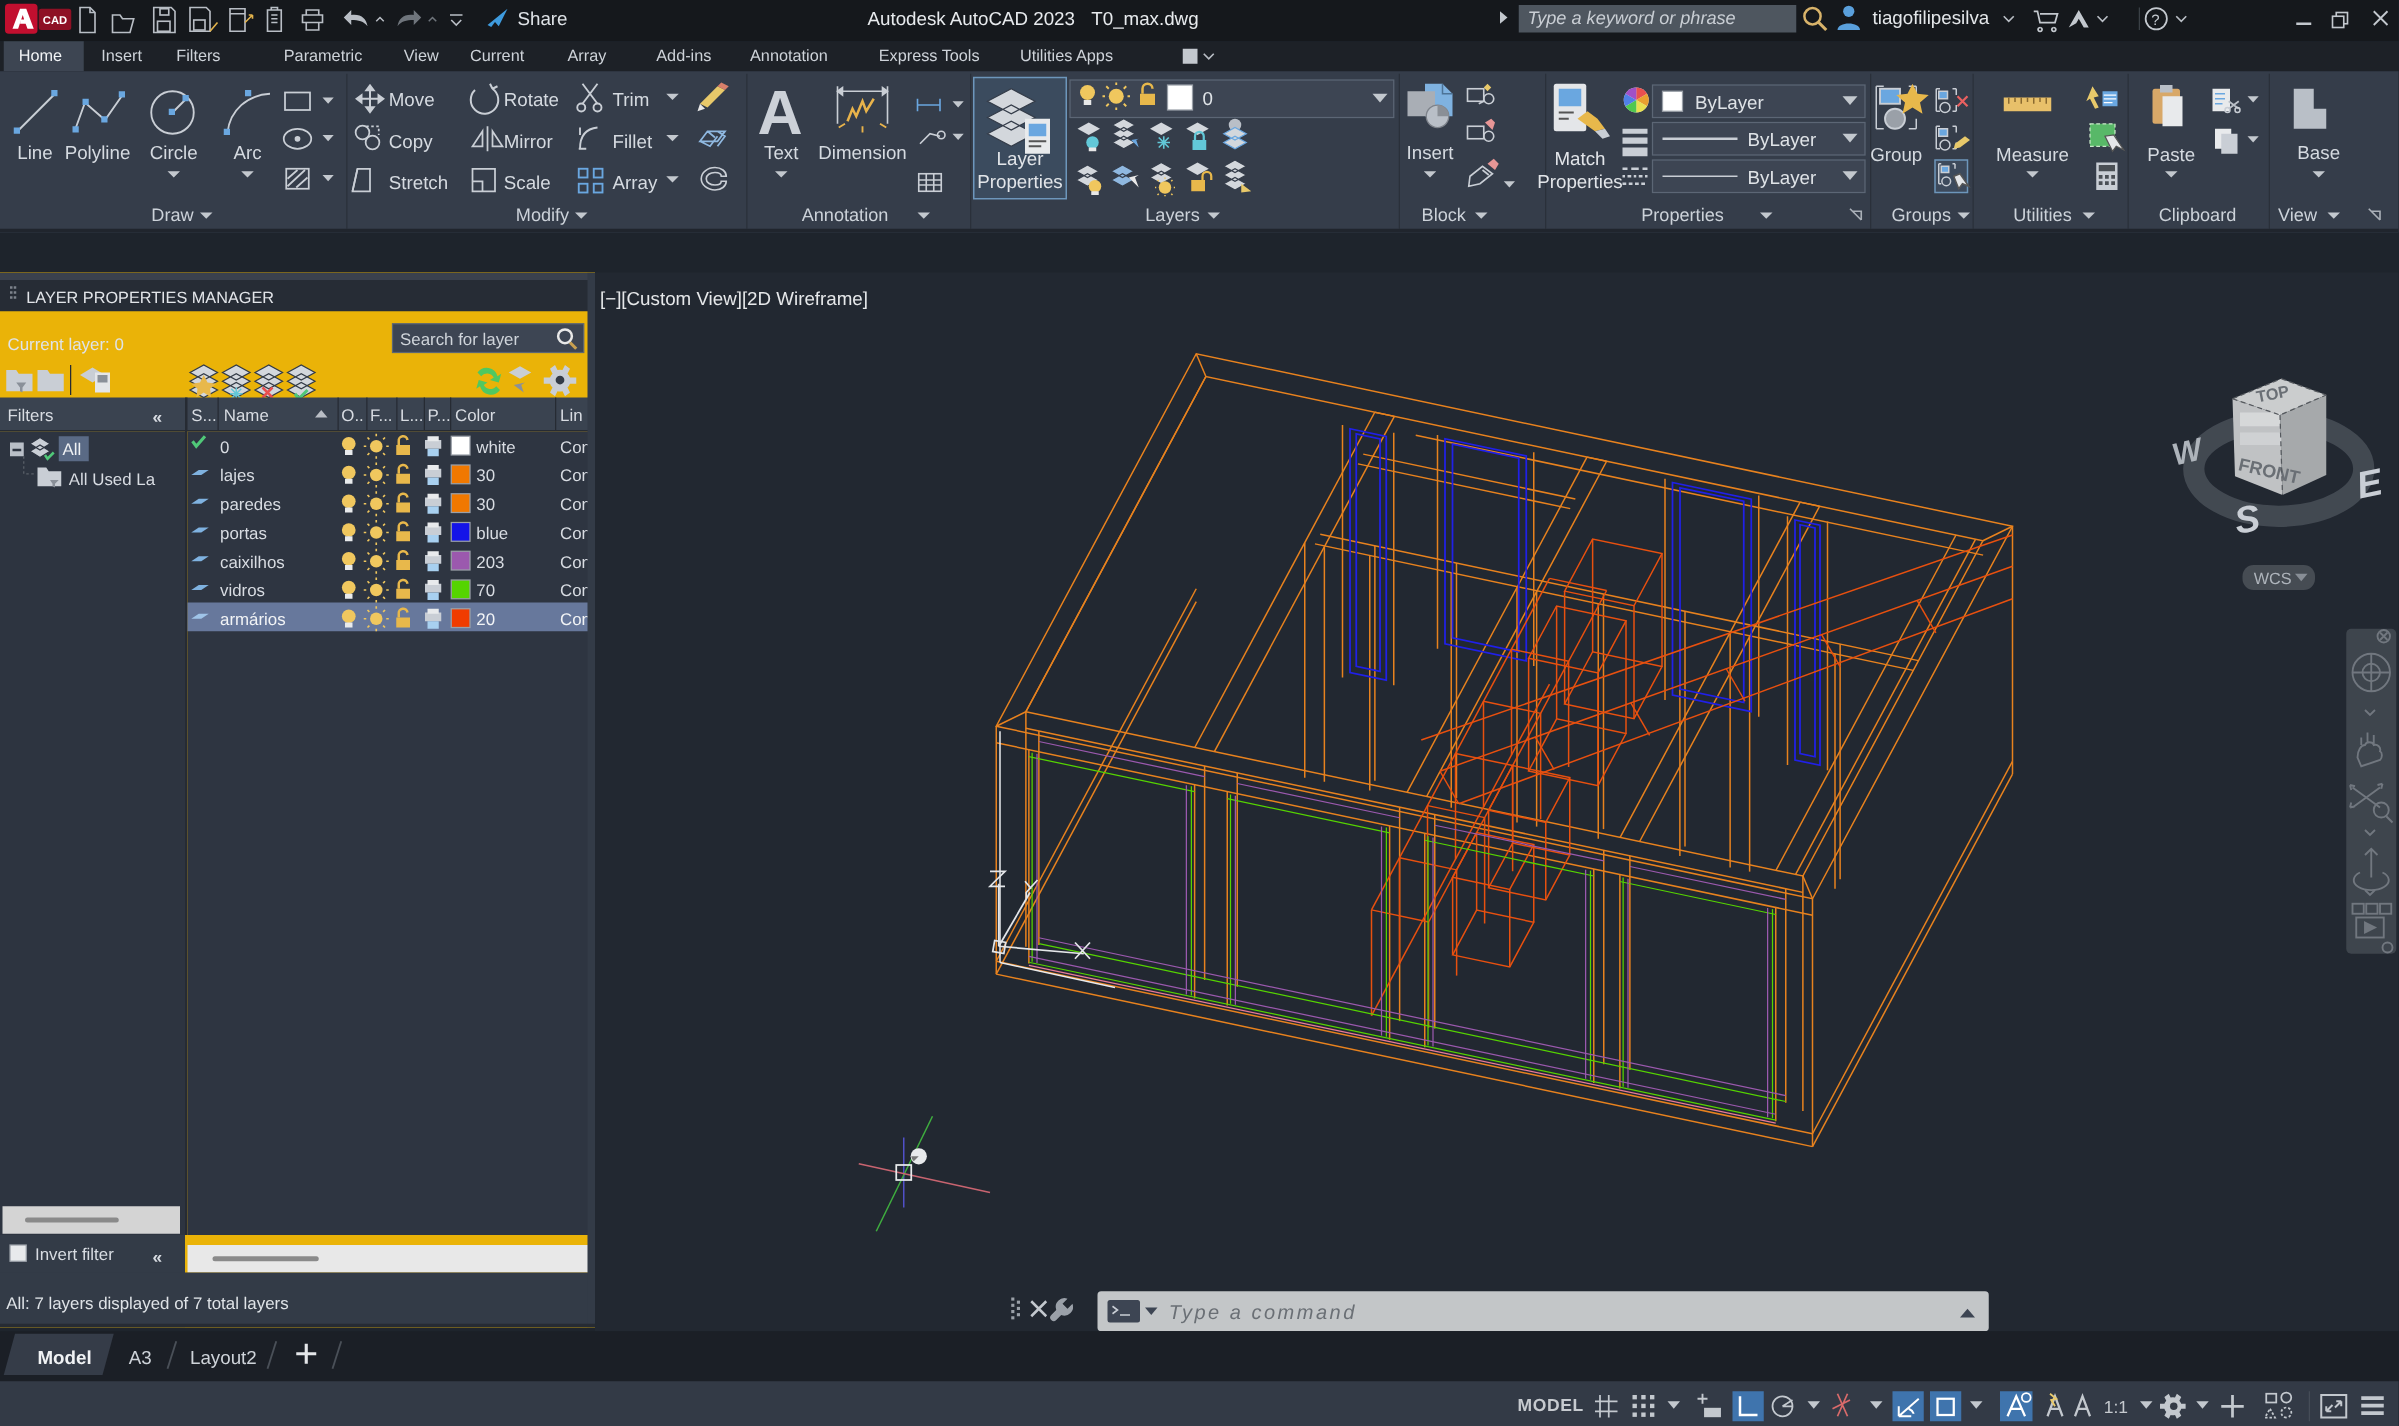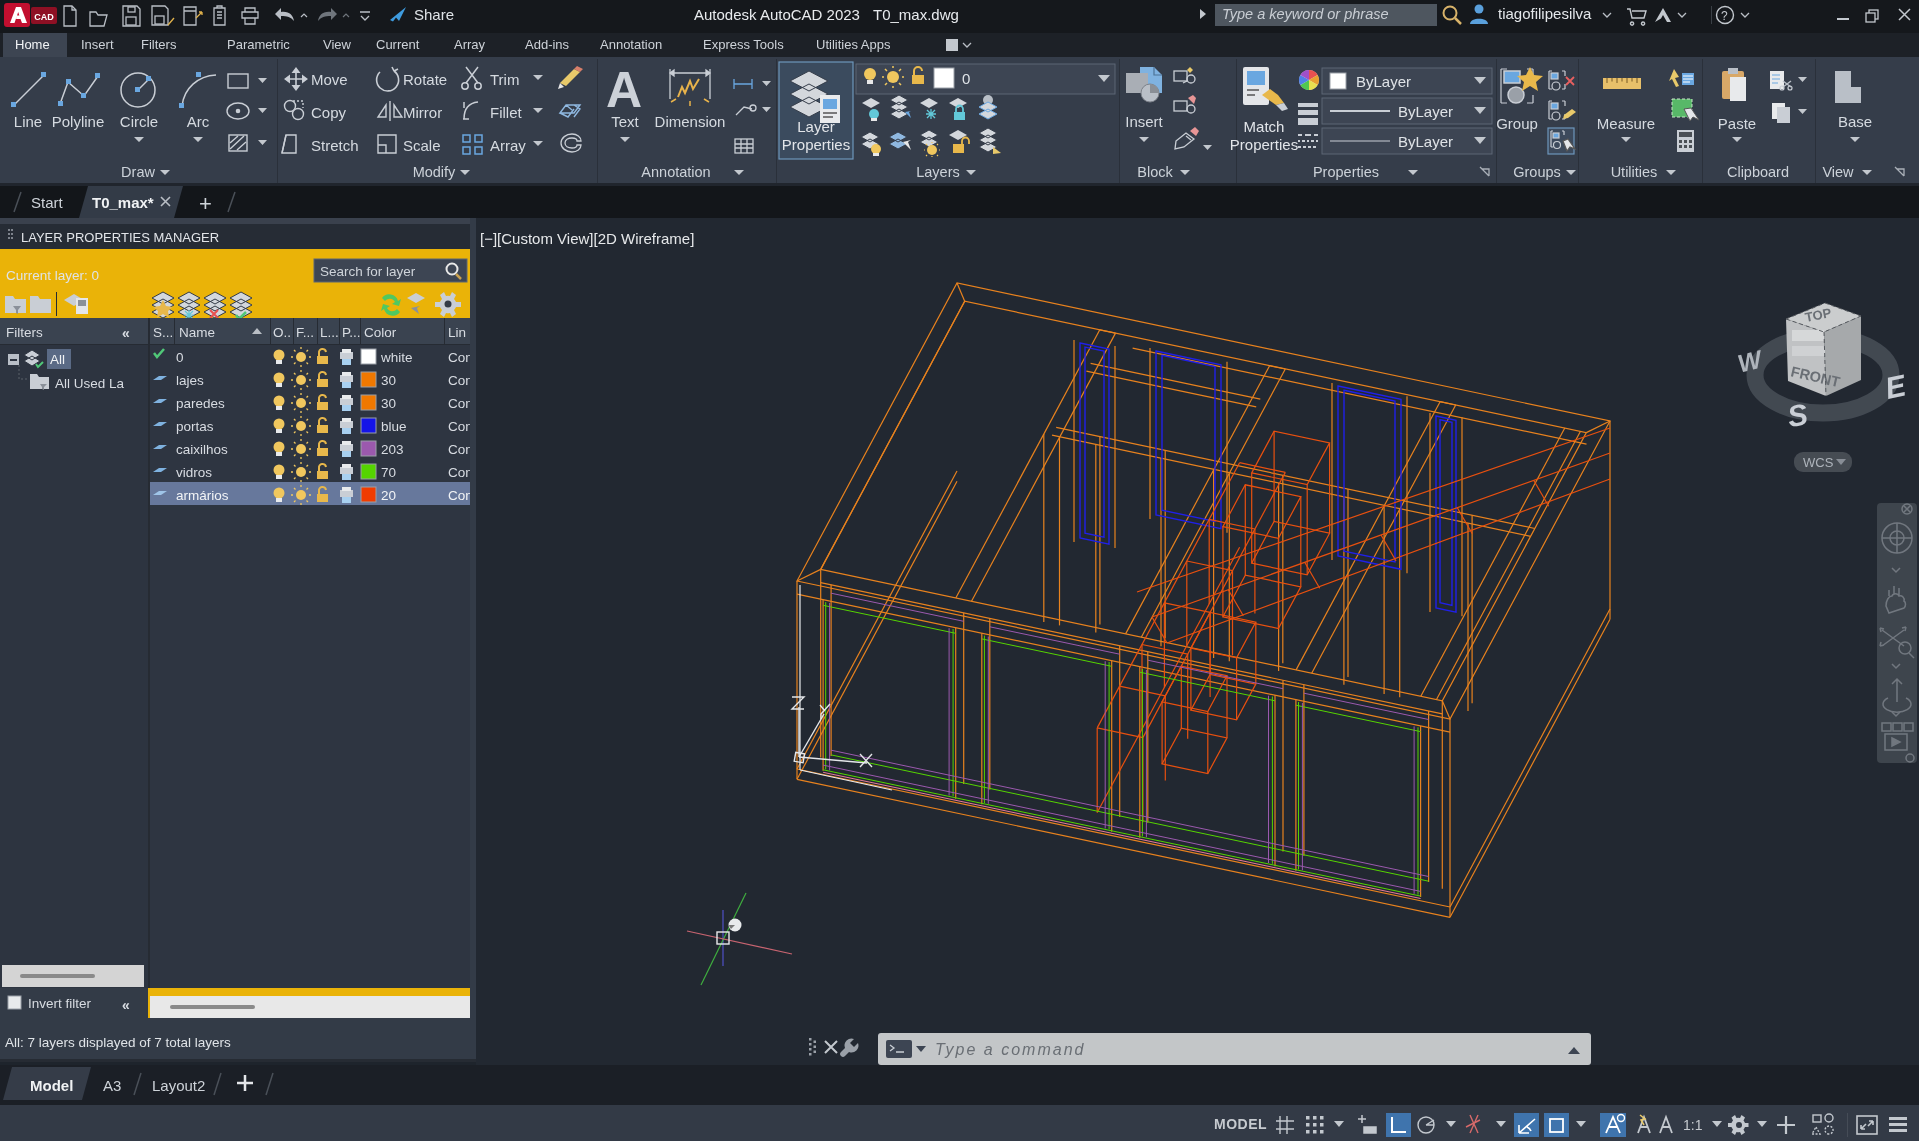"Start" div.abs { html: <div> <svg> <path></path> <text>Start</text> <path></path> <text>T0_max*</text> <path></path> <text>+</text> <path></path> </svg> </div> -> none }
